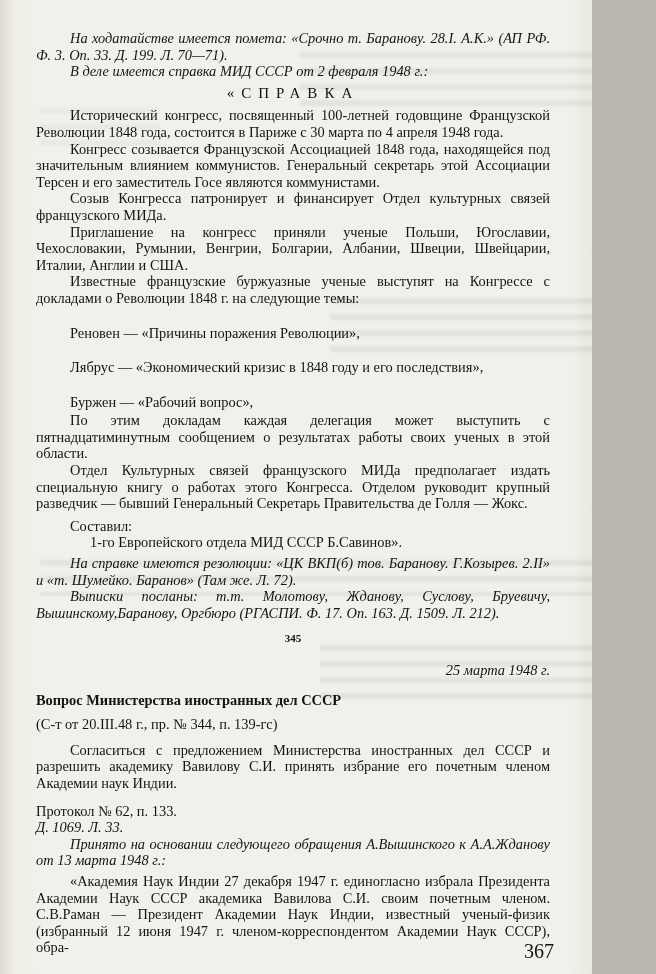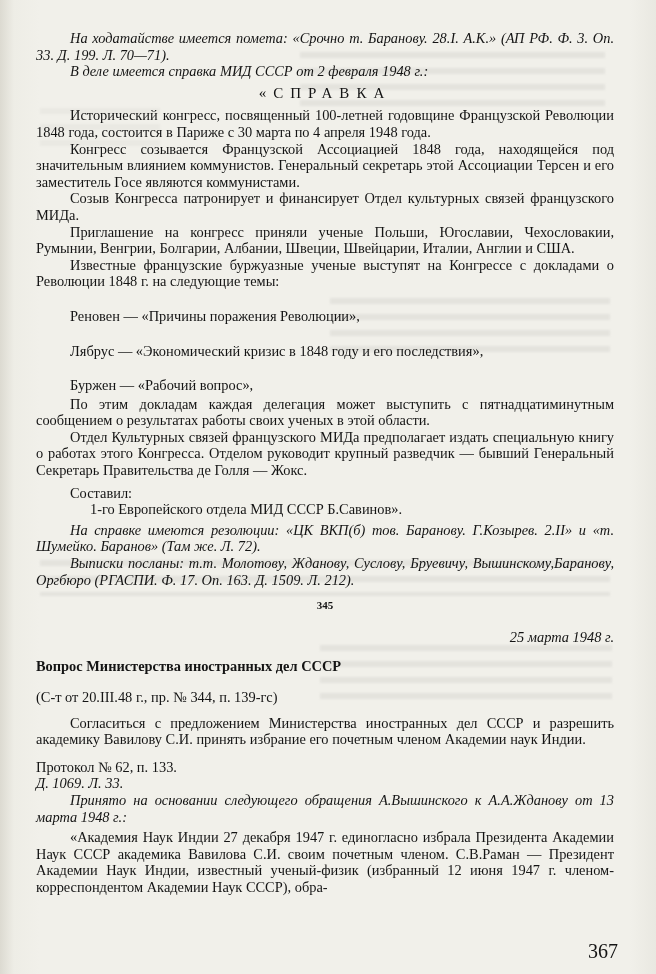"На ходатайстве имеется помета: «Срочно" .page { width: 656px -> 592px }
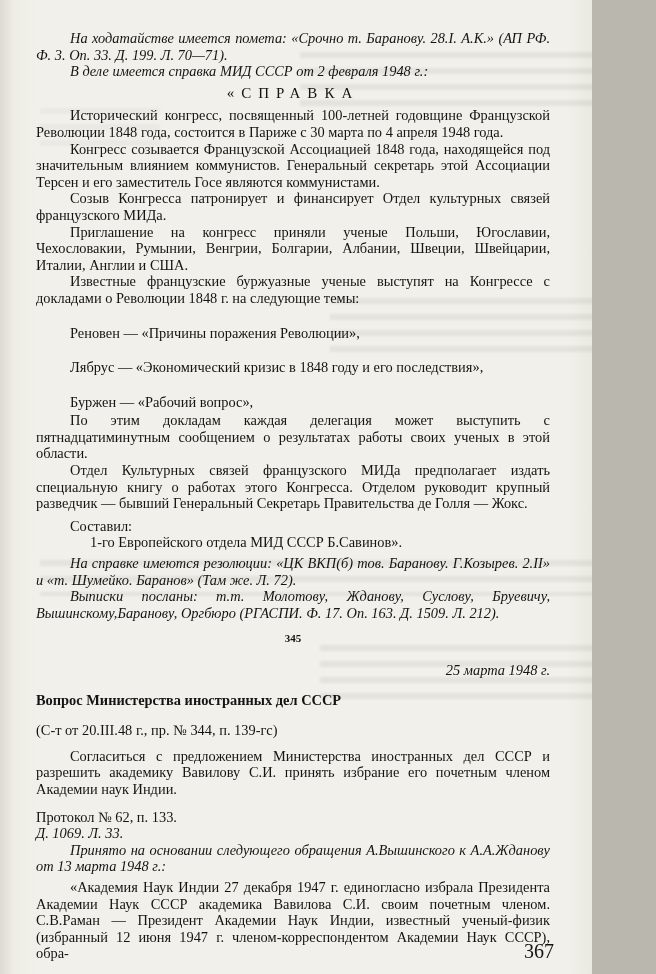"(С-т от 20.III.48 г., пр." .doc2-subtitle { margin-top: 14px -> 8px }
